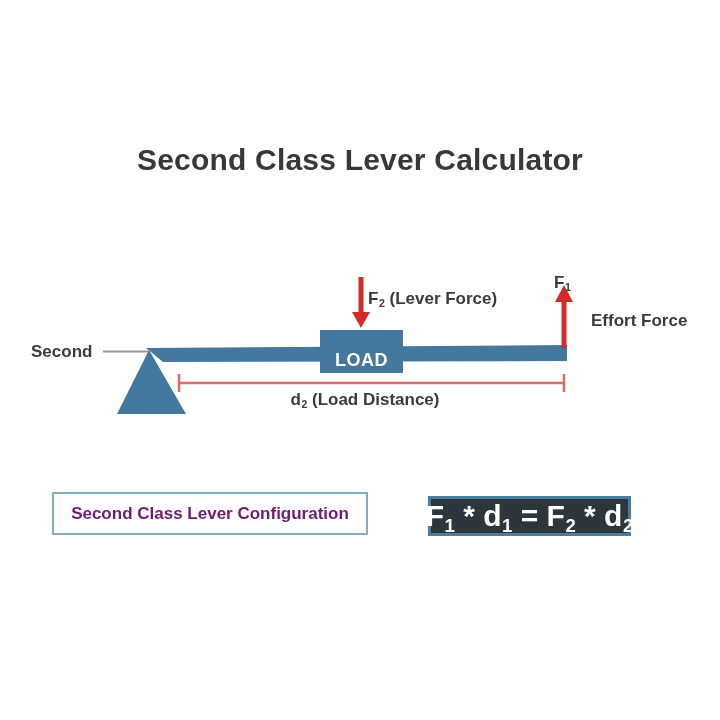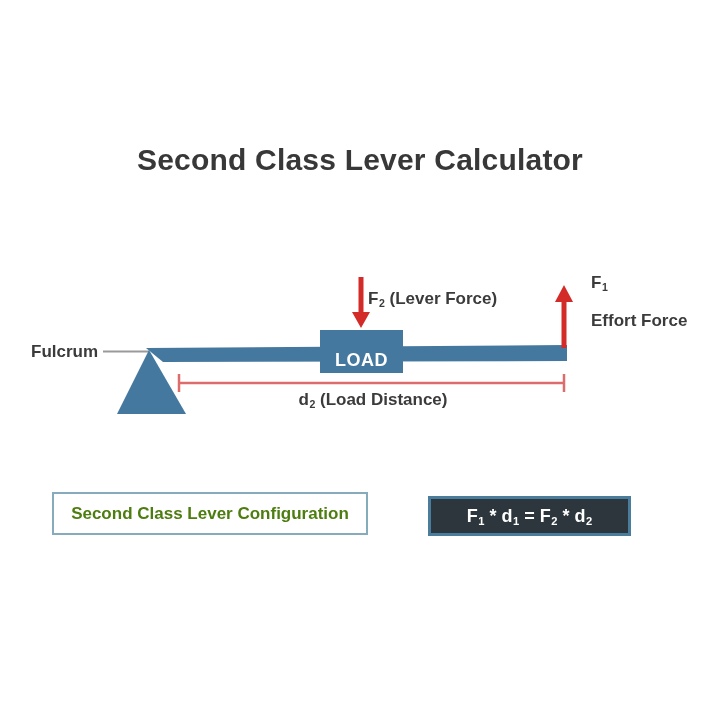"F1" .effort-force-symbol { left: 591px -> 554px }
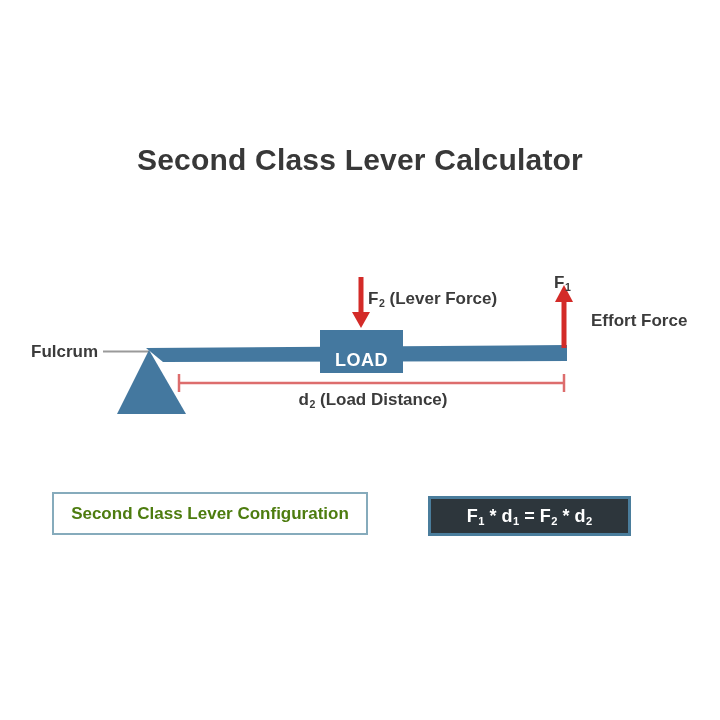"Fulcrum" div.diagram-label { text: Fulcrum -> Second }
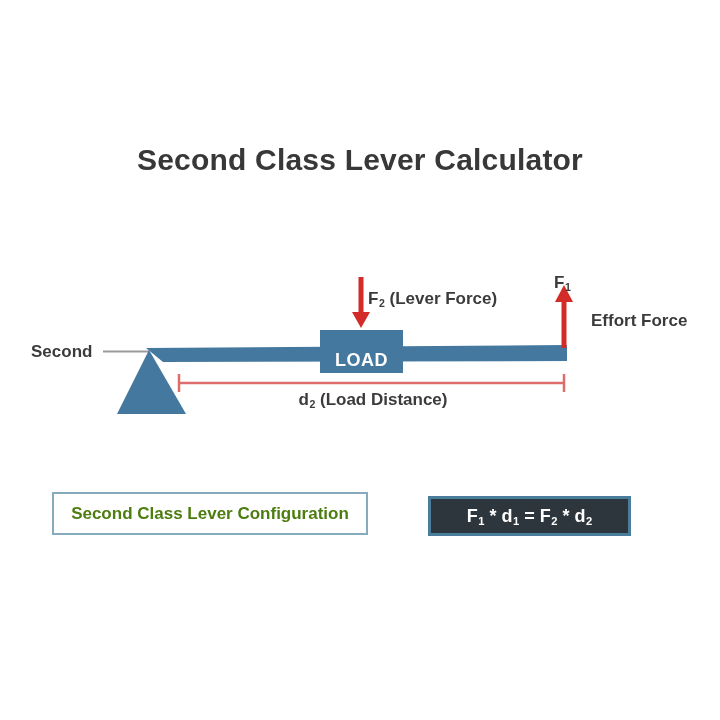"d2 (Load Distance)" .load-distance-label { left: 248px -> 240px }
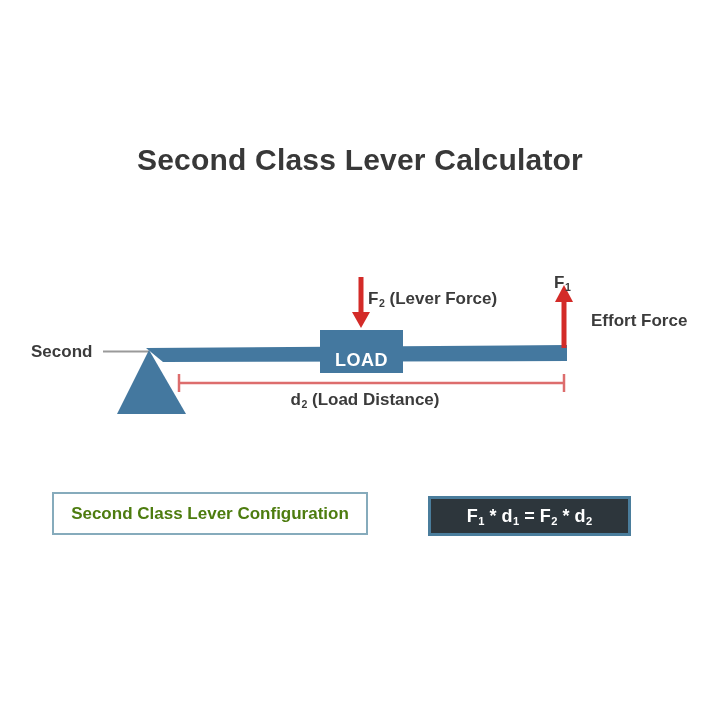"Second Class Lever Configuration" .caption-box { color: #4d7c0f -> #701a75 }
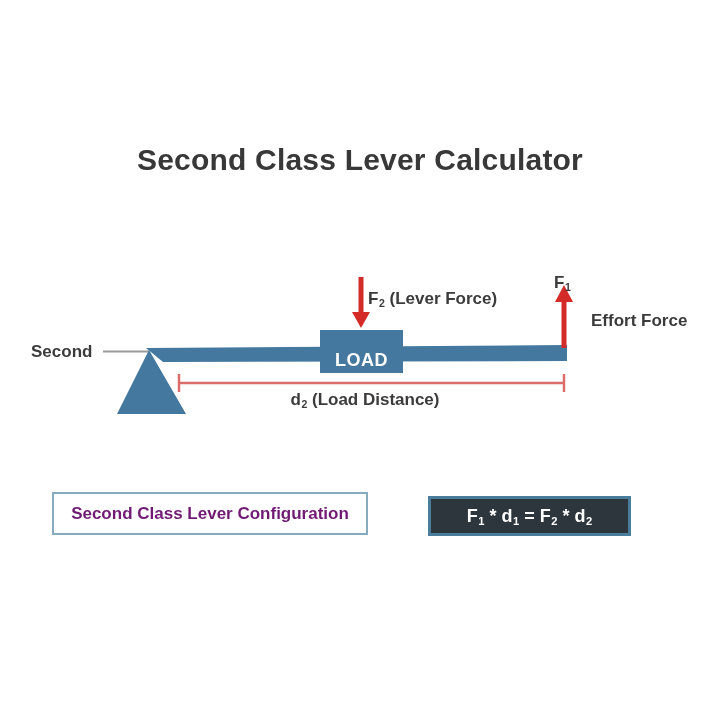"F1 * d1 = F2" .formula-box { font-size: 18px -> 30px }
